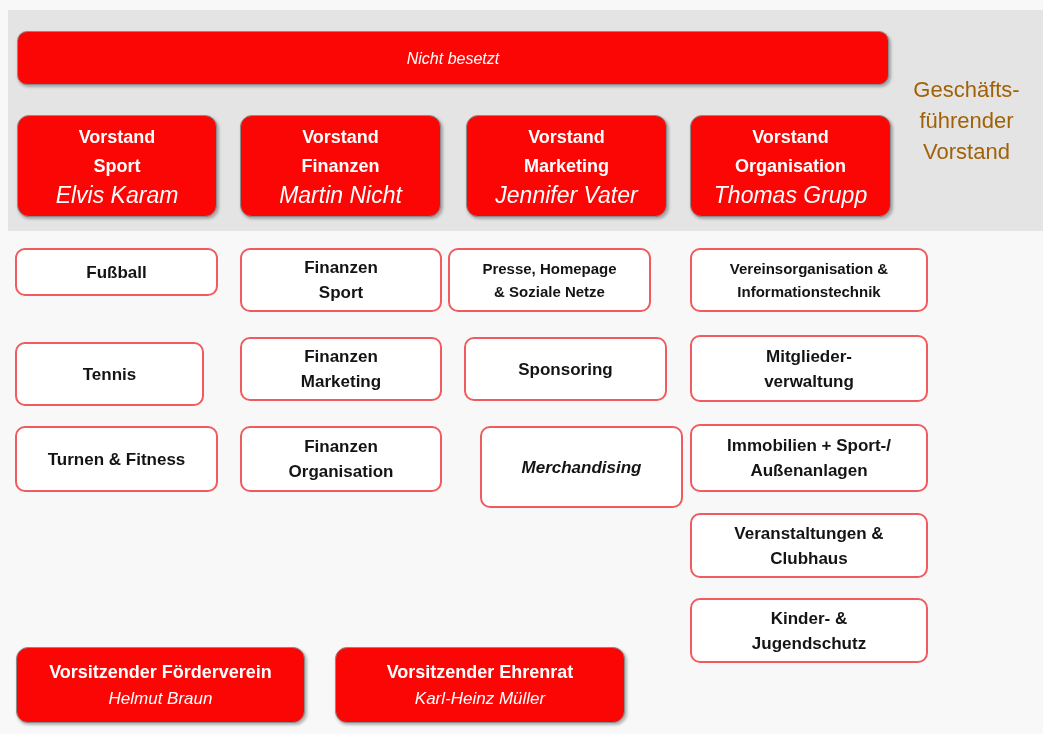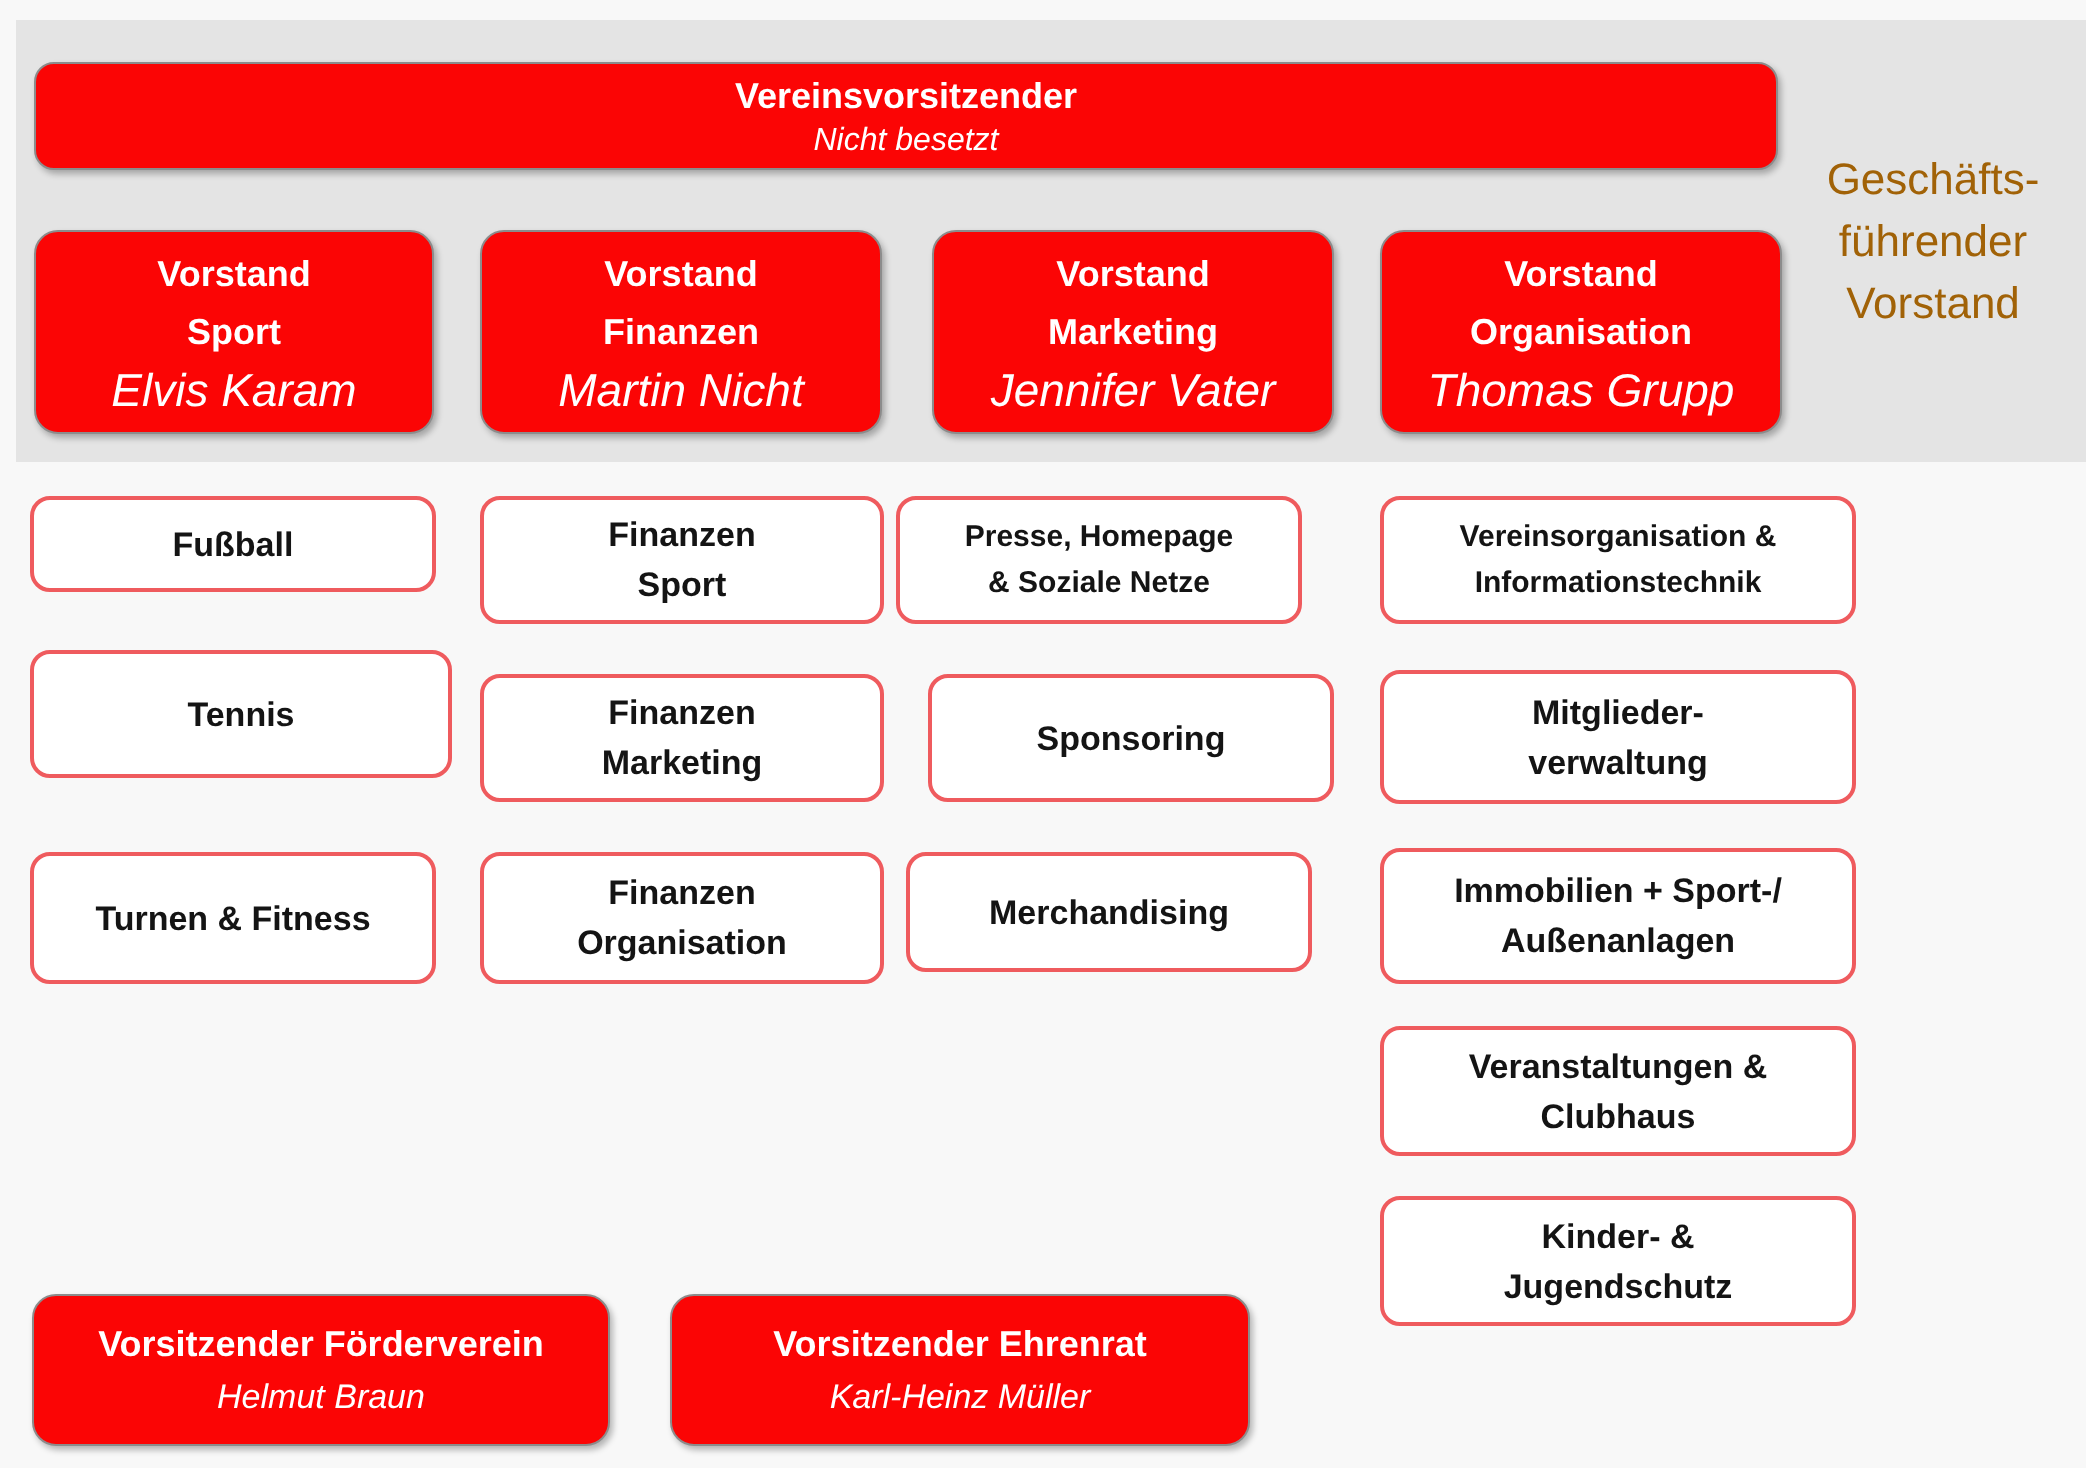"Vereinsvorsitzender" div.chair-title { html: <div>Vereinsvorsitzender</div> -> none }
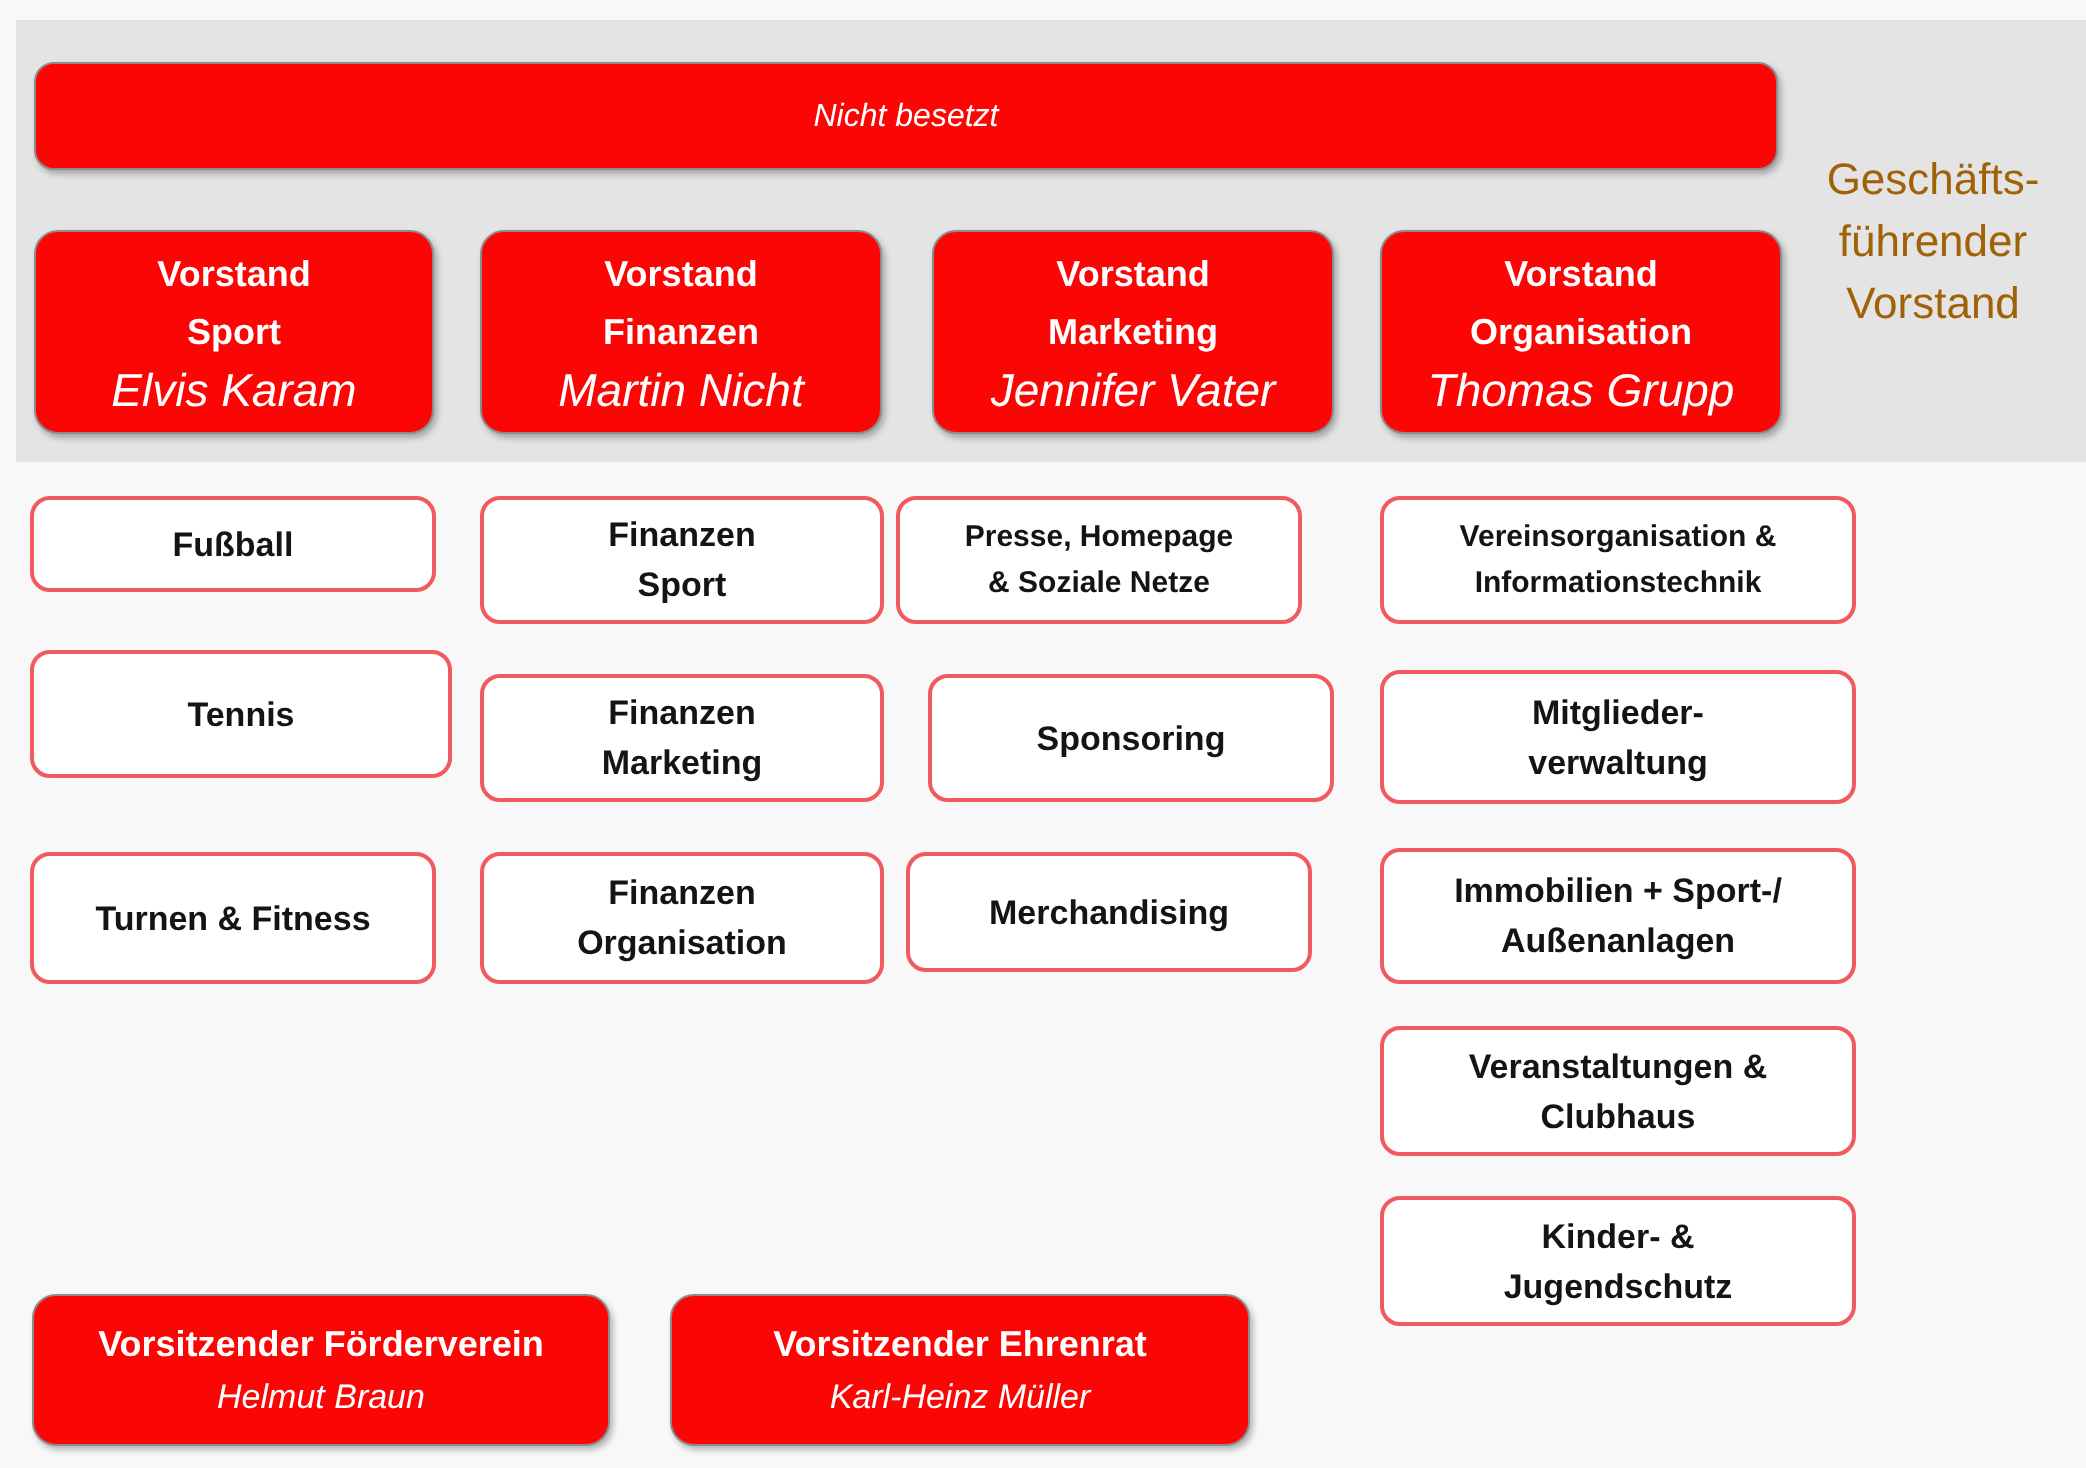"Tennis" div.dept { top: 325px -> 342px; width: 211px -> 189px }
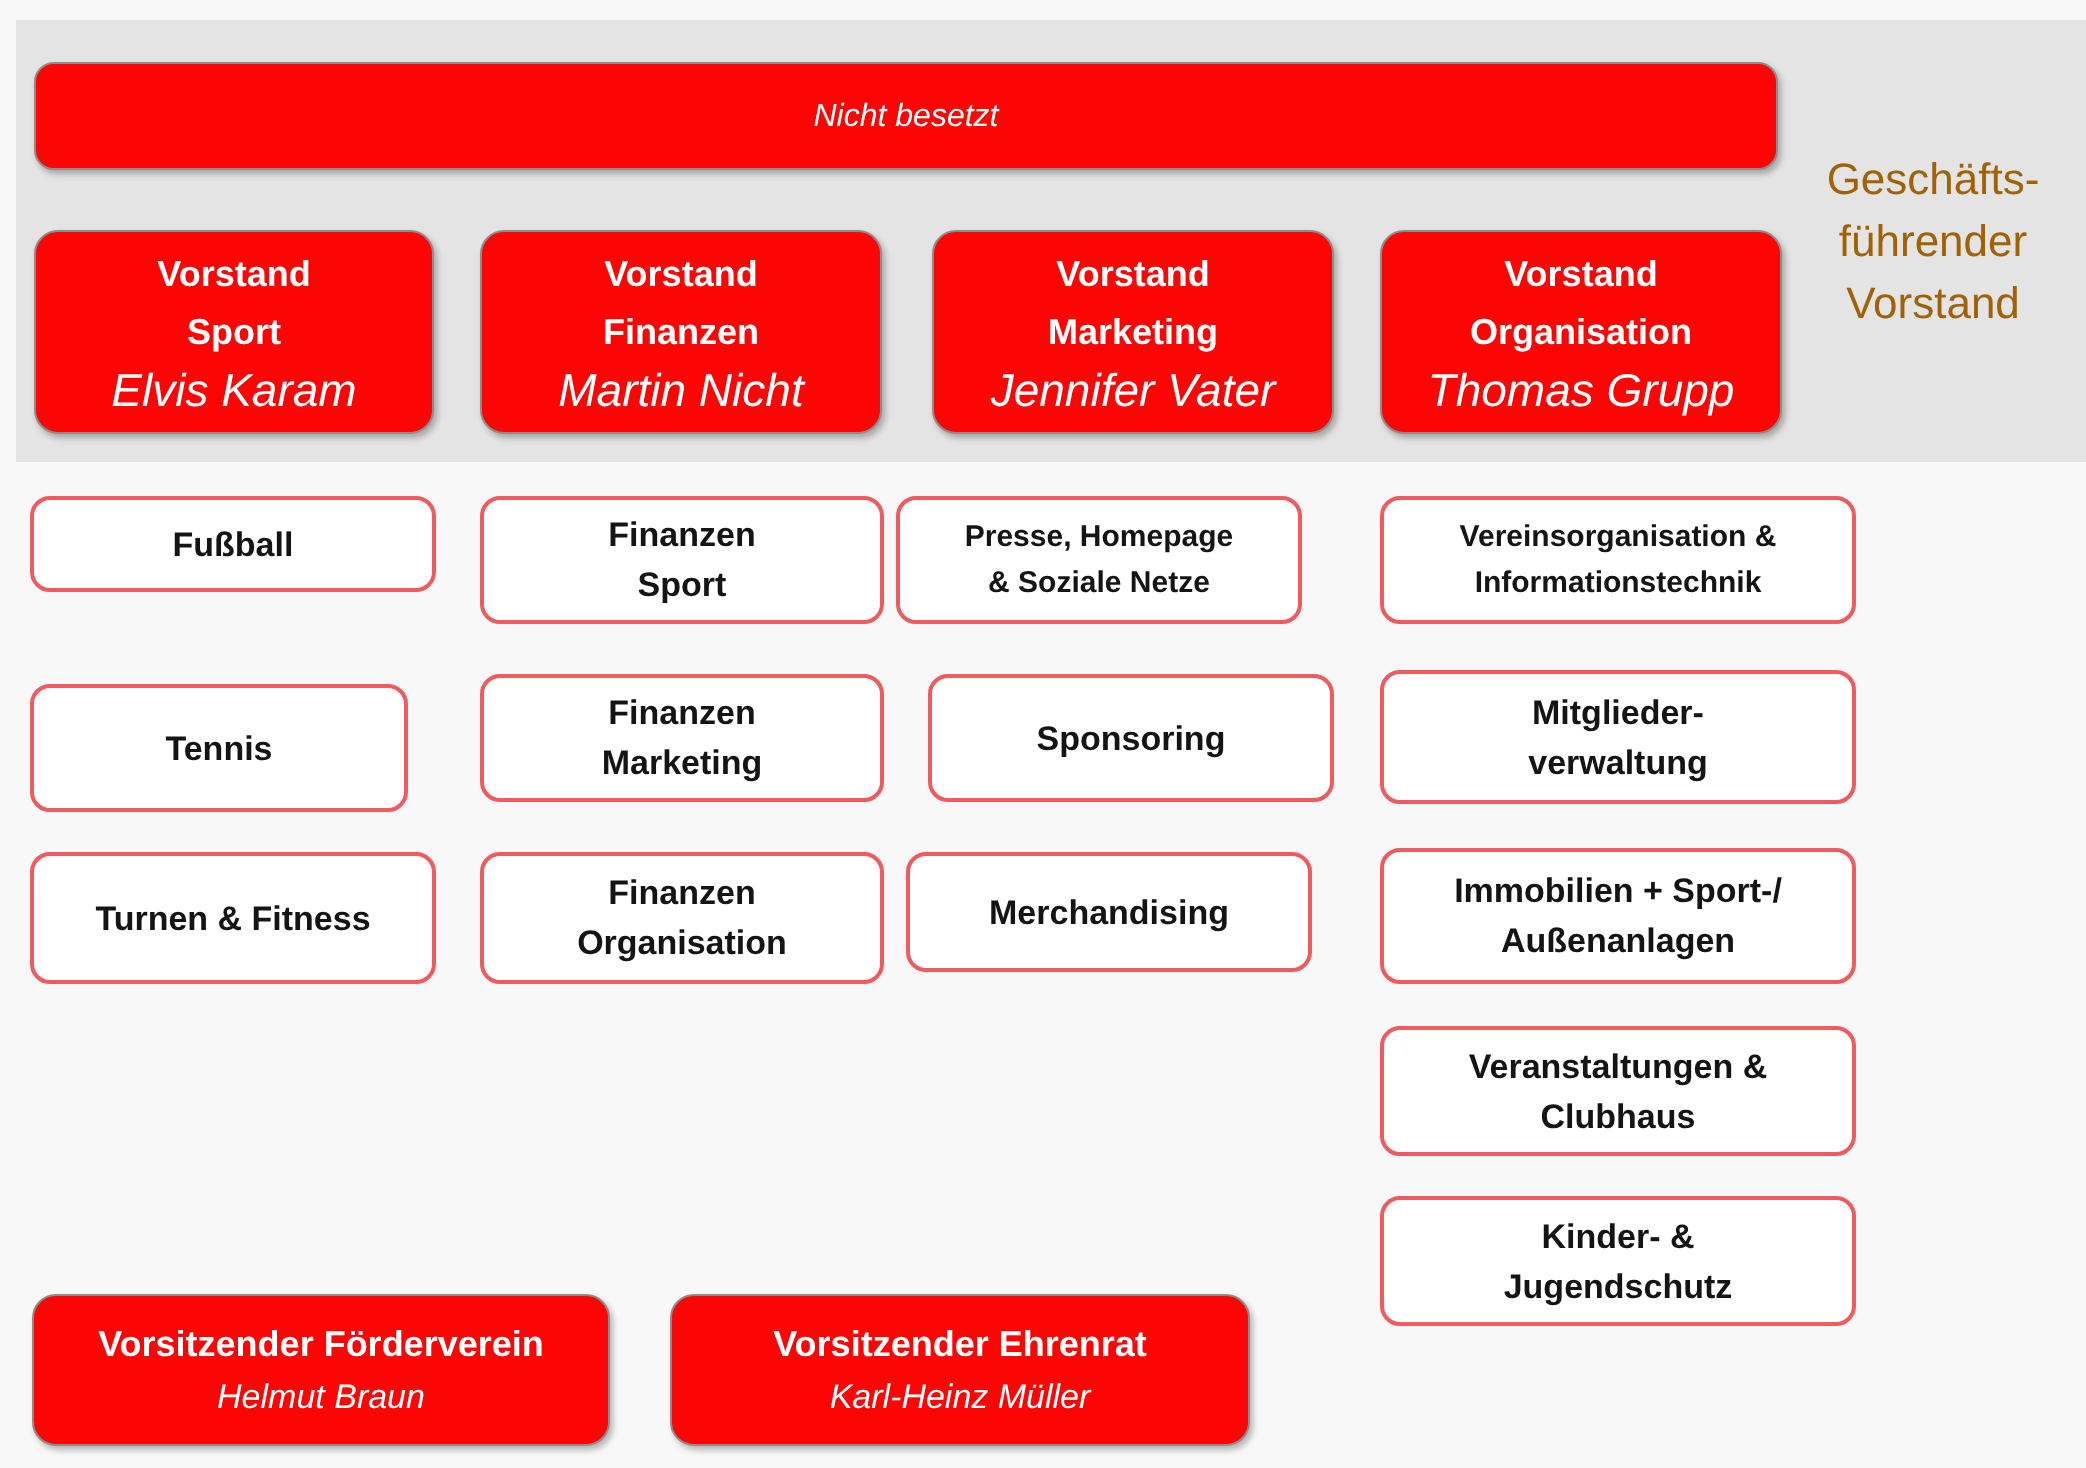"Merchandising" div.dept { font-style: none -> italic; height: 60px -> 82px; left: 453px -> 480px }
